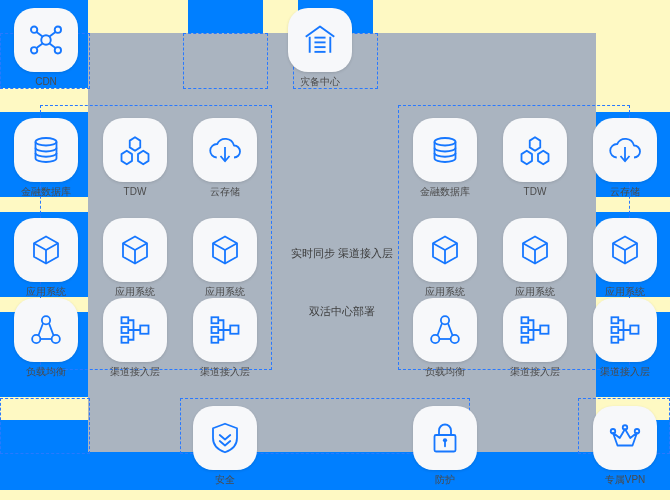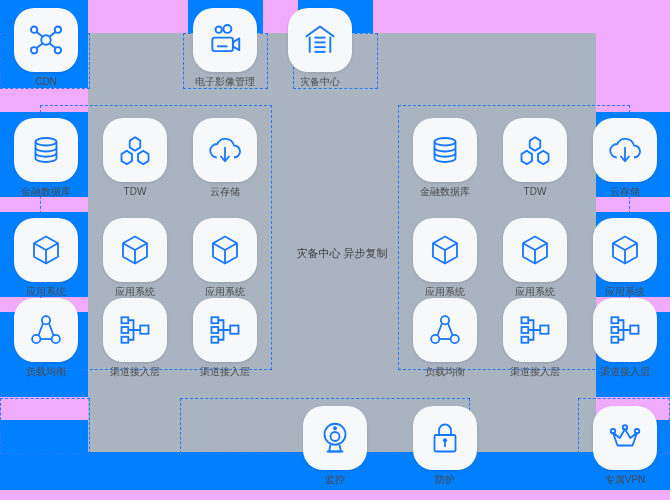"CDN" #stage { background: #f0abfc -> #fef9c3 }
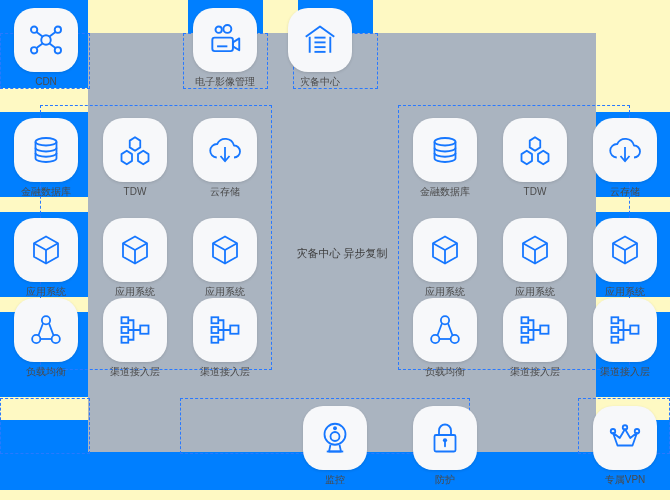"电子影像管理" div.node { html: <div> <div> <span> <svg> <circle></circle> <circle></circle> <rect></rect> <path></path> <line></line> </svg> </span> </div> <div>电子影像管理</div> </div> -> none }
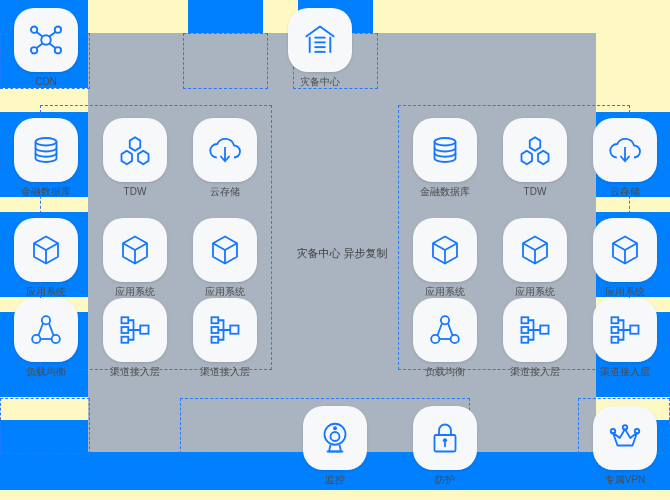"灾备中心 异步复制" div.centertext { text: 灾备中心  异步复制 -> 实时同步  渠道接入层 }
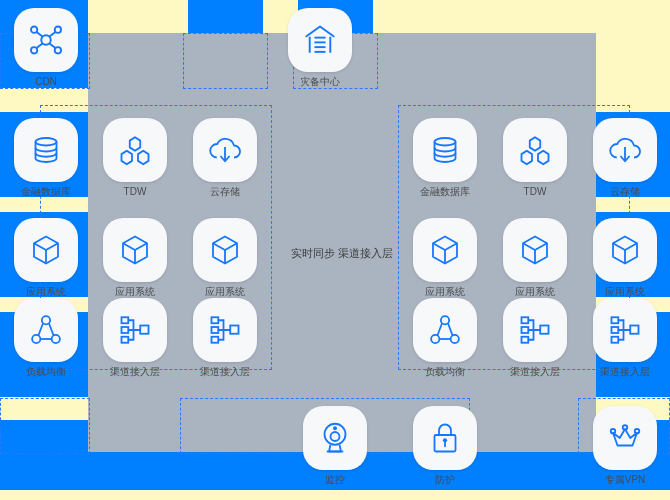"双活中心部署" div.centertext { html: none -> <div>双活中心部署</div> }
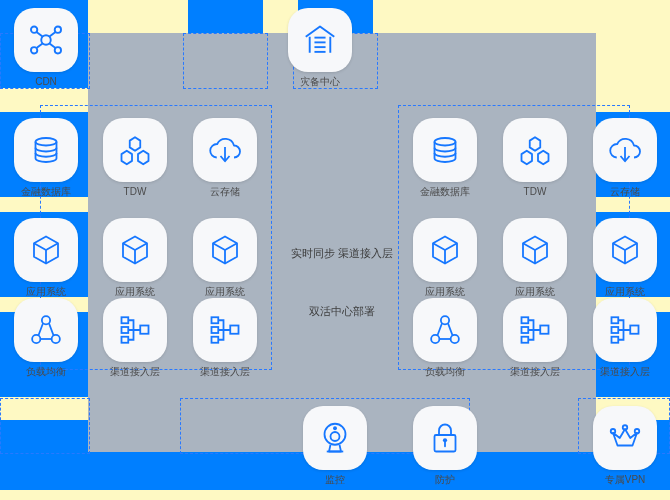"安全" div.node { html: none -> <div> <div> <span> <svg> <path></path> <path></path> <path></path> </svg> </span> </div> <div>安全</div> </div> }
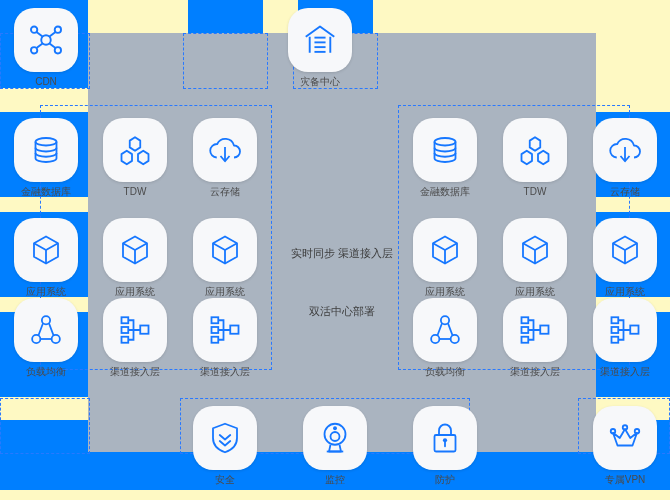"监控" div.node { html: <div> <div> <span> <svg> <circle></circle> <circle></circle> <circle></circle> <path></path> <line></line> </svg> </span> </div> <div>监控</div> </div> -> none }
